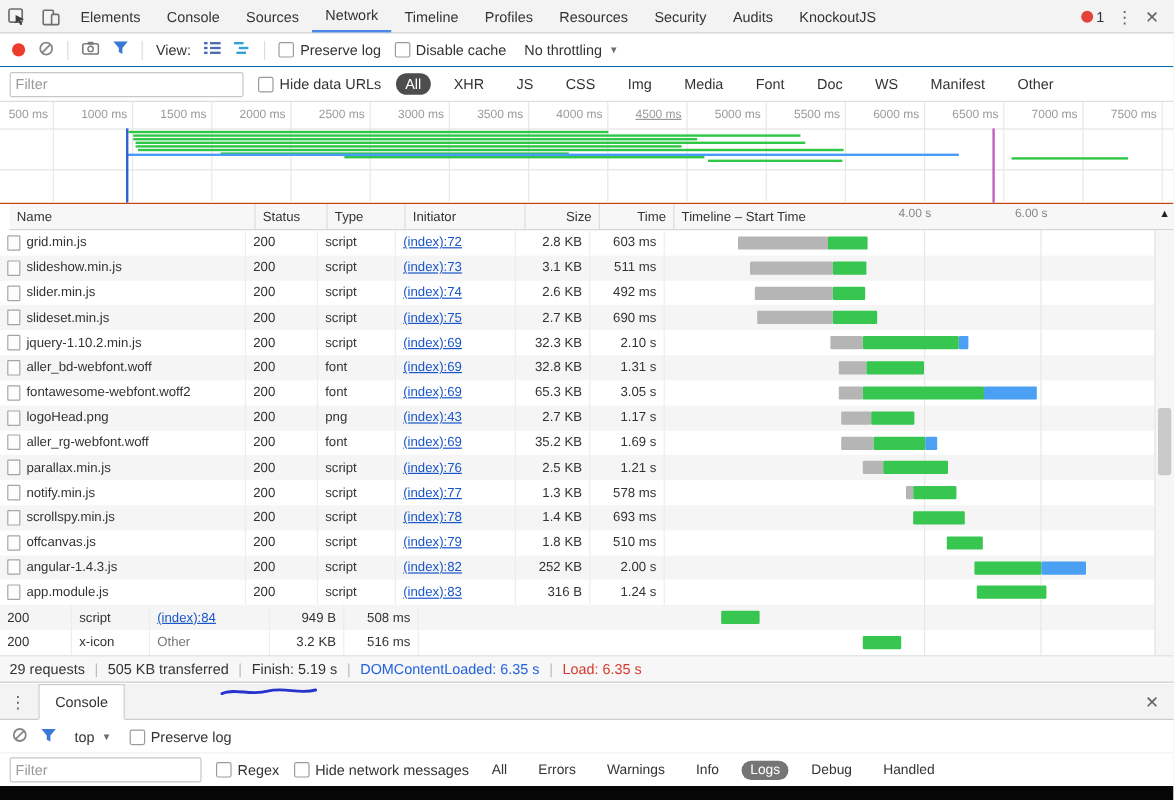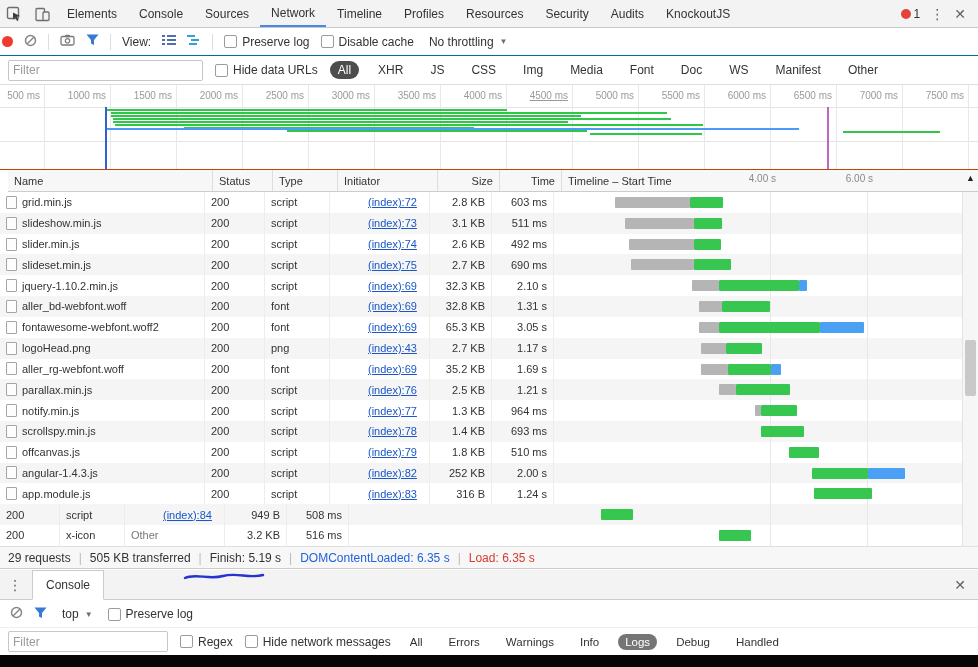"View:" .ntoolbar { padding: 0 2px -> 0 10px }
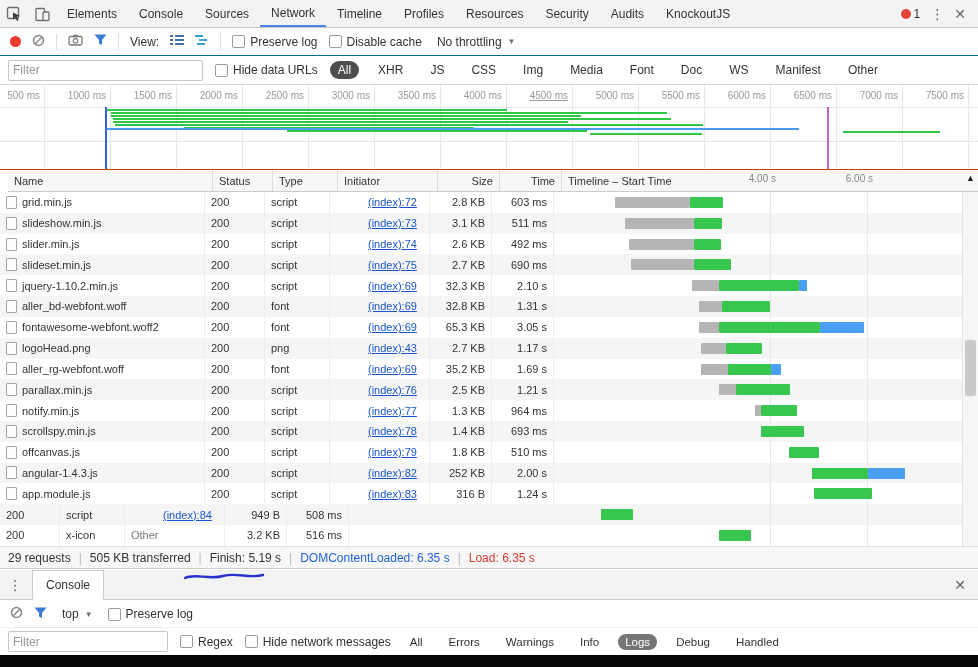"(index):72" .link { margin-left: 32px -> none }
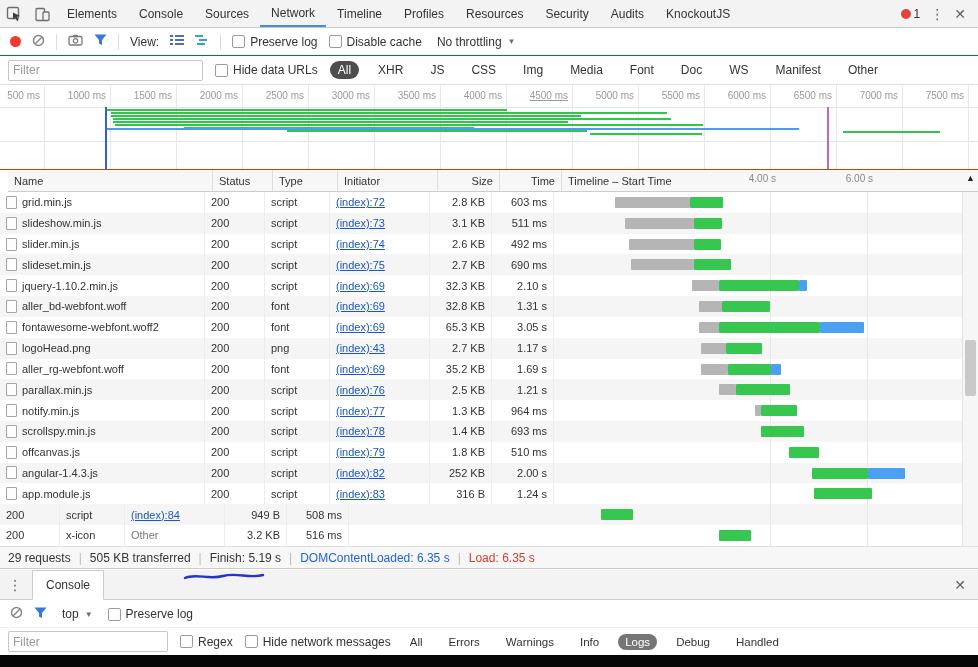"964 ms" div.c { text: 964 -> 578 }
